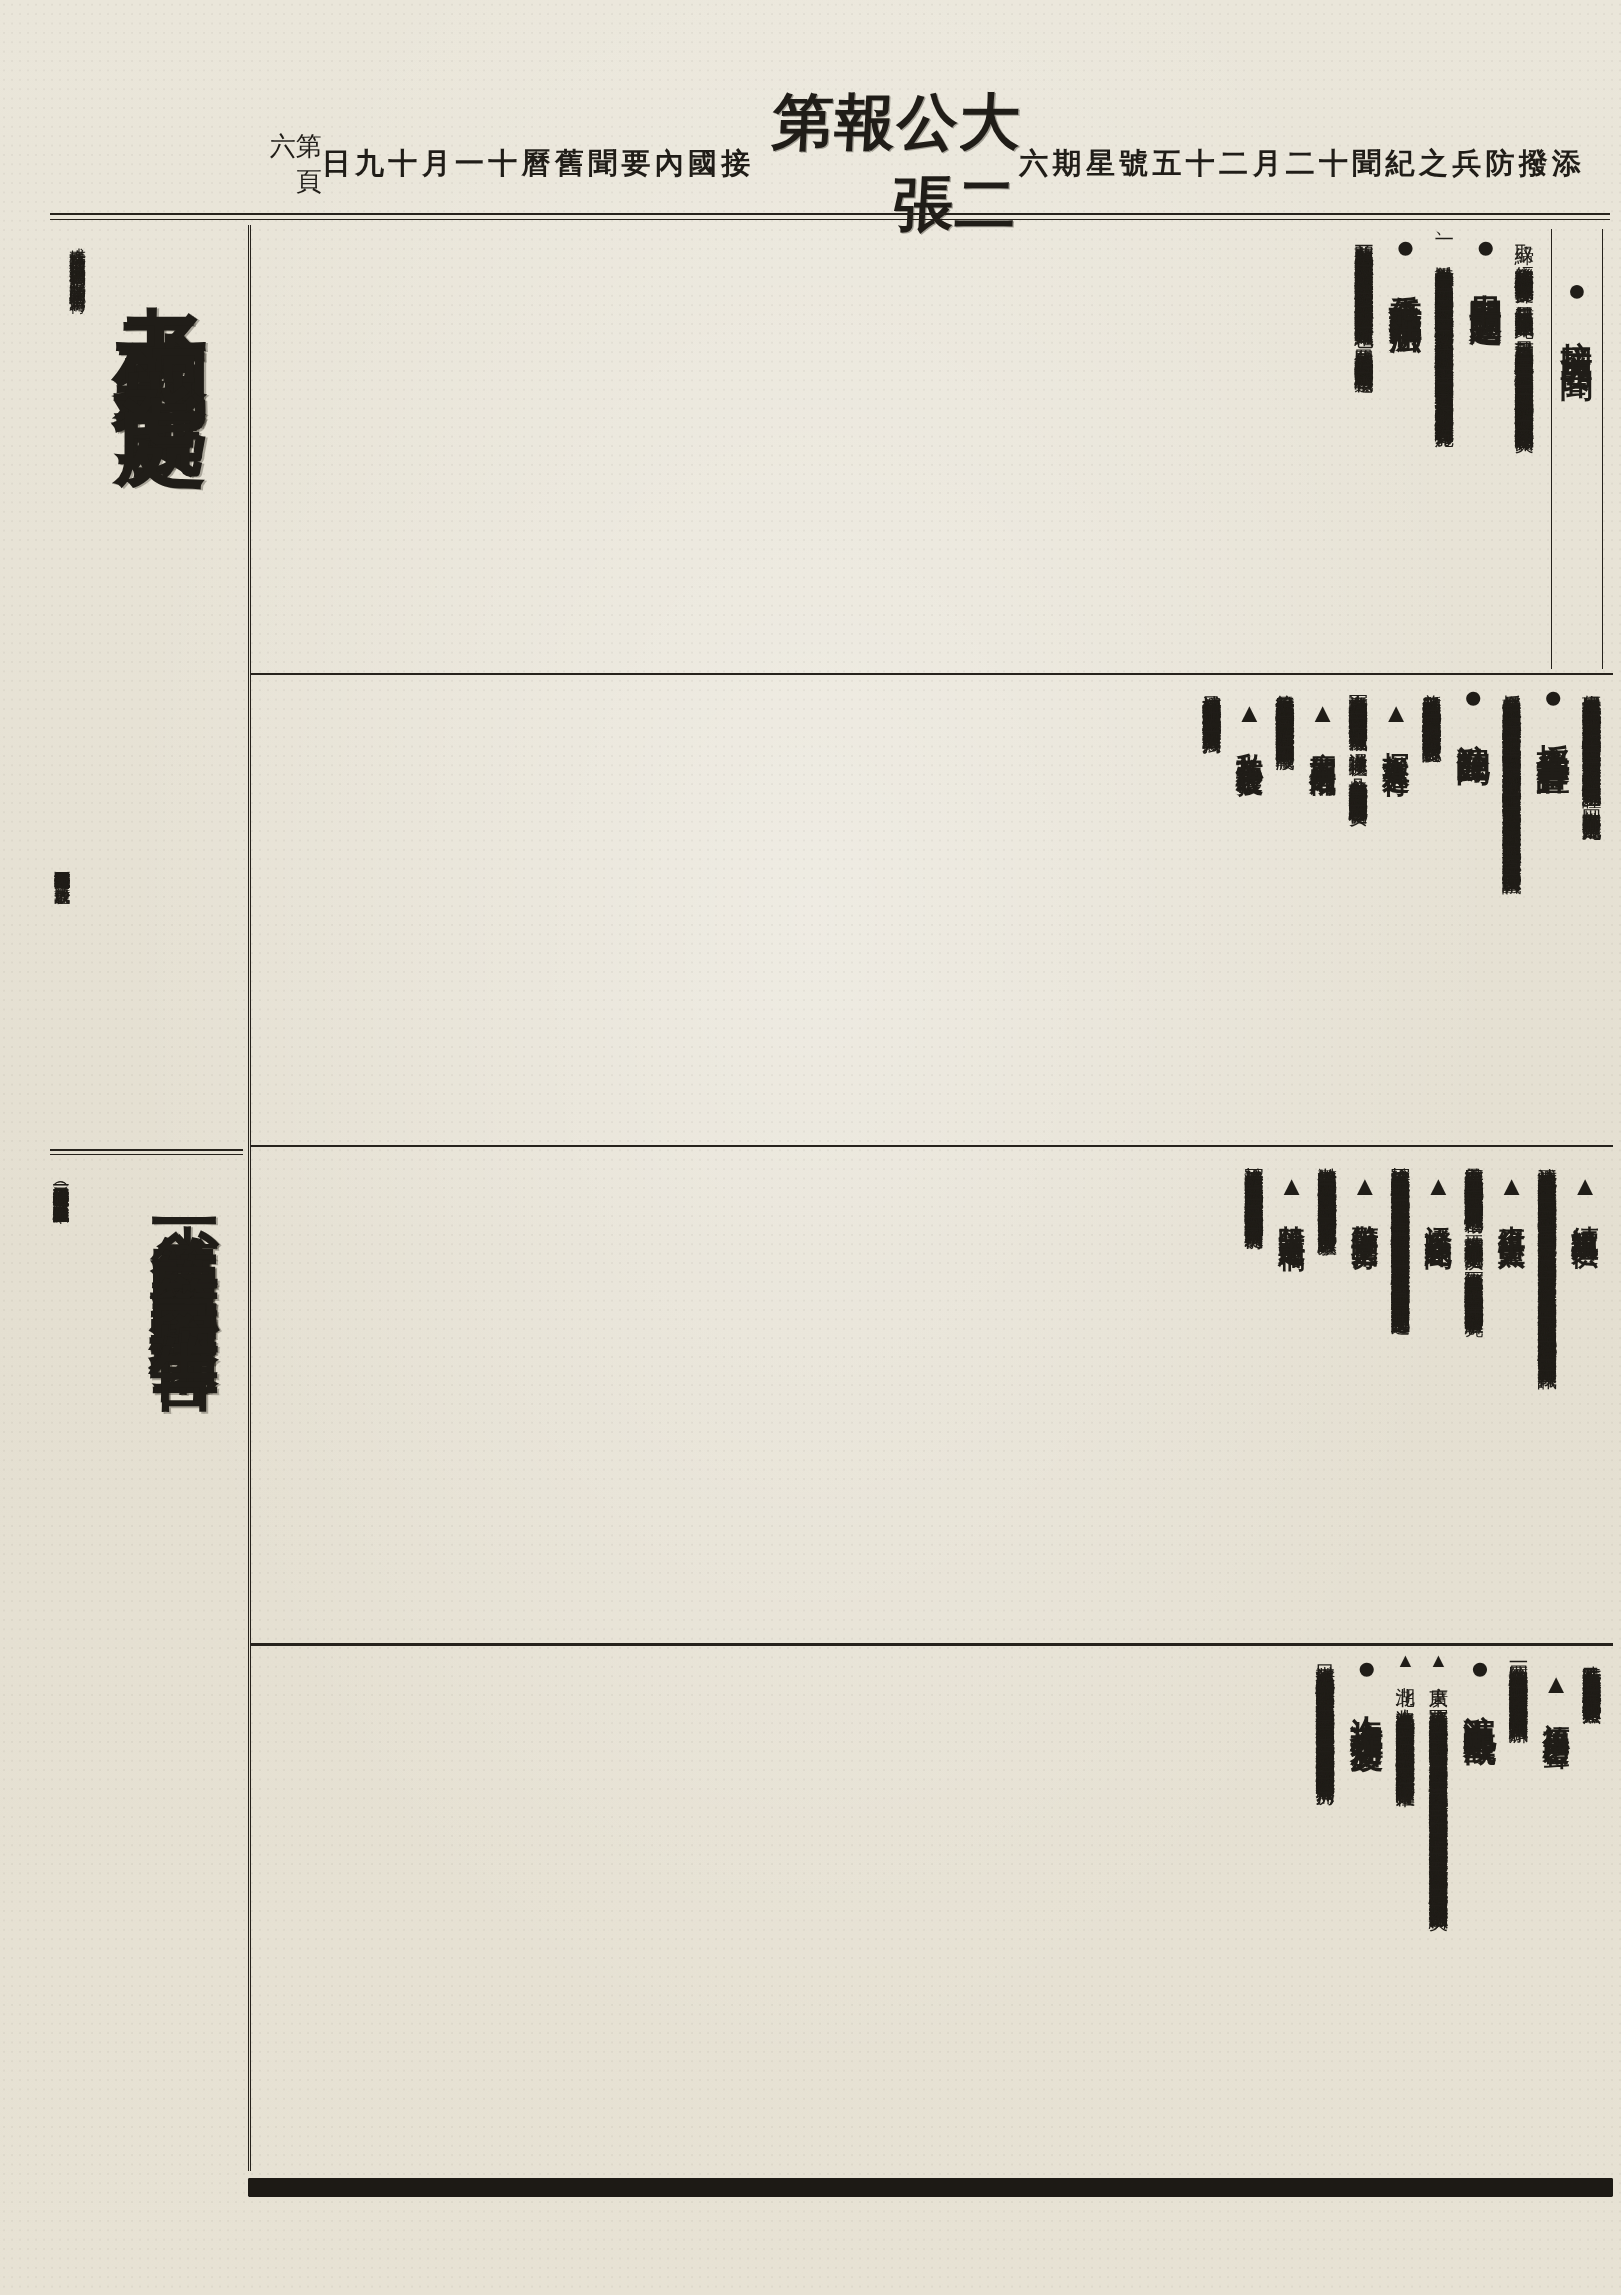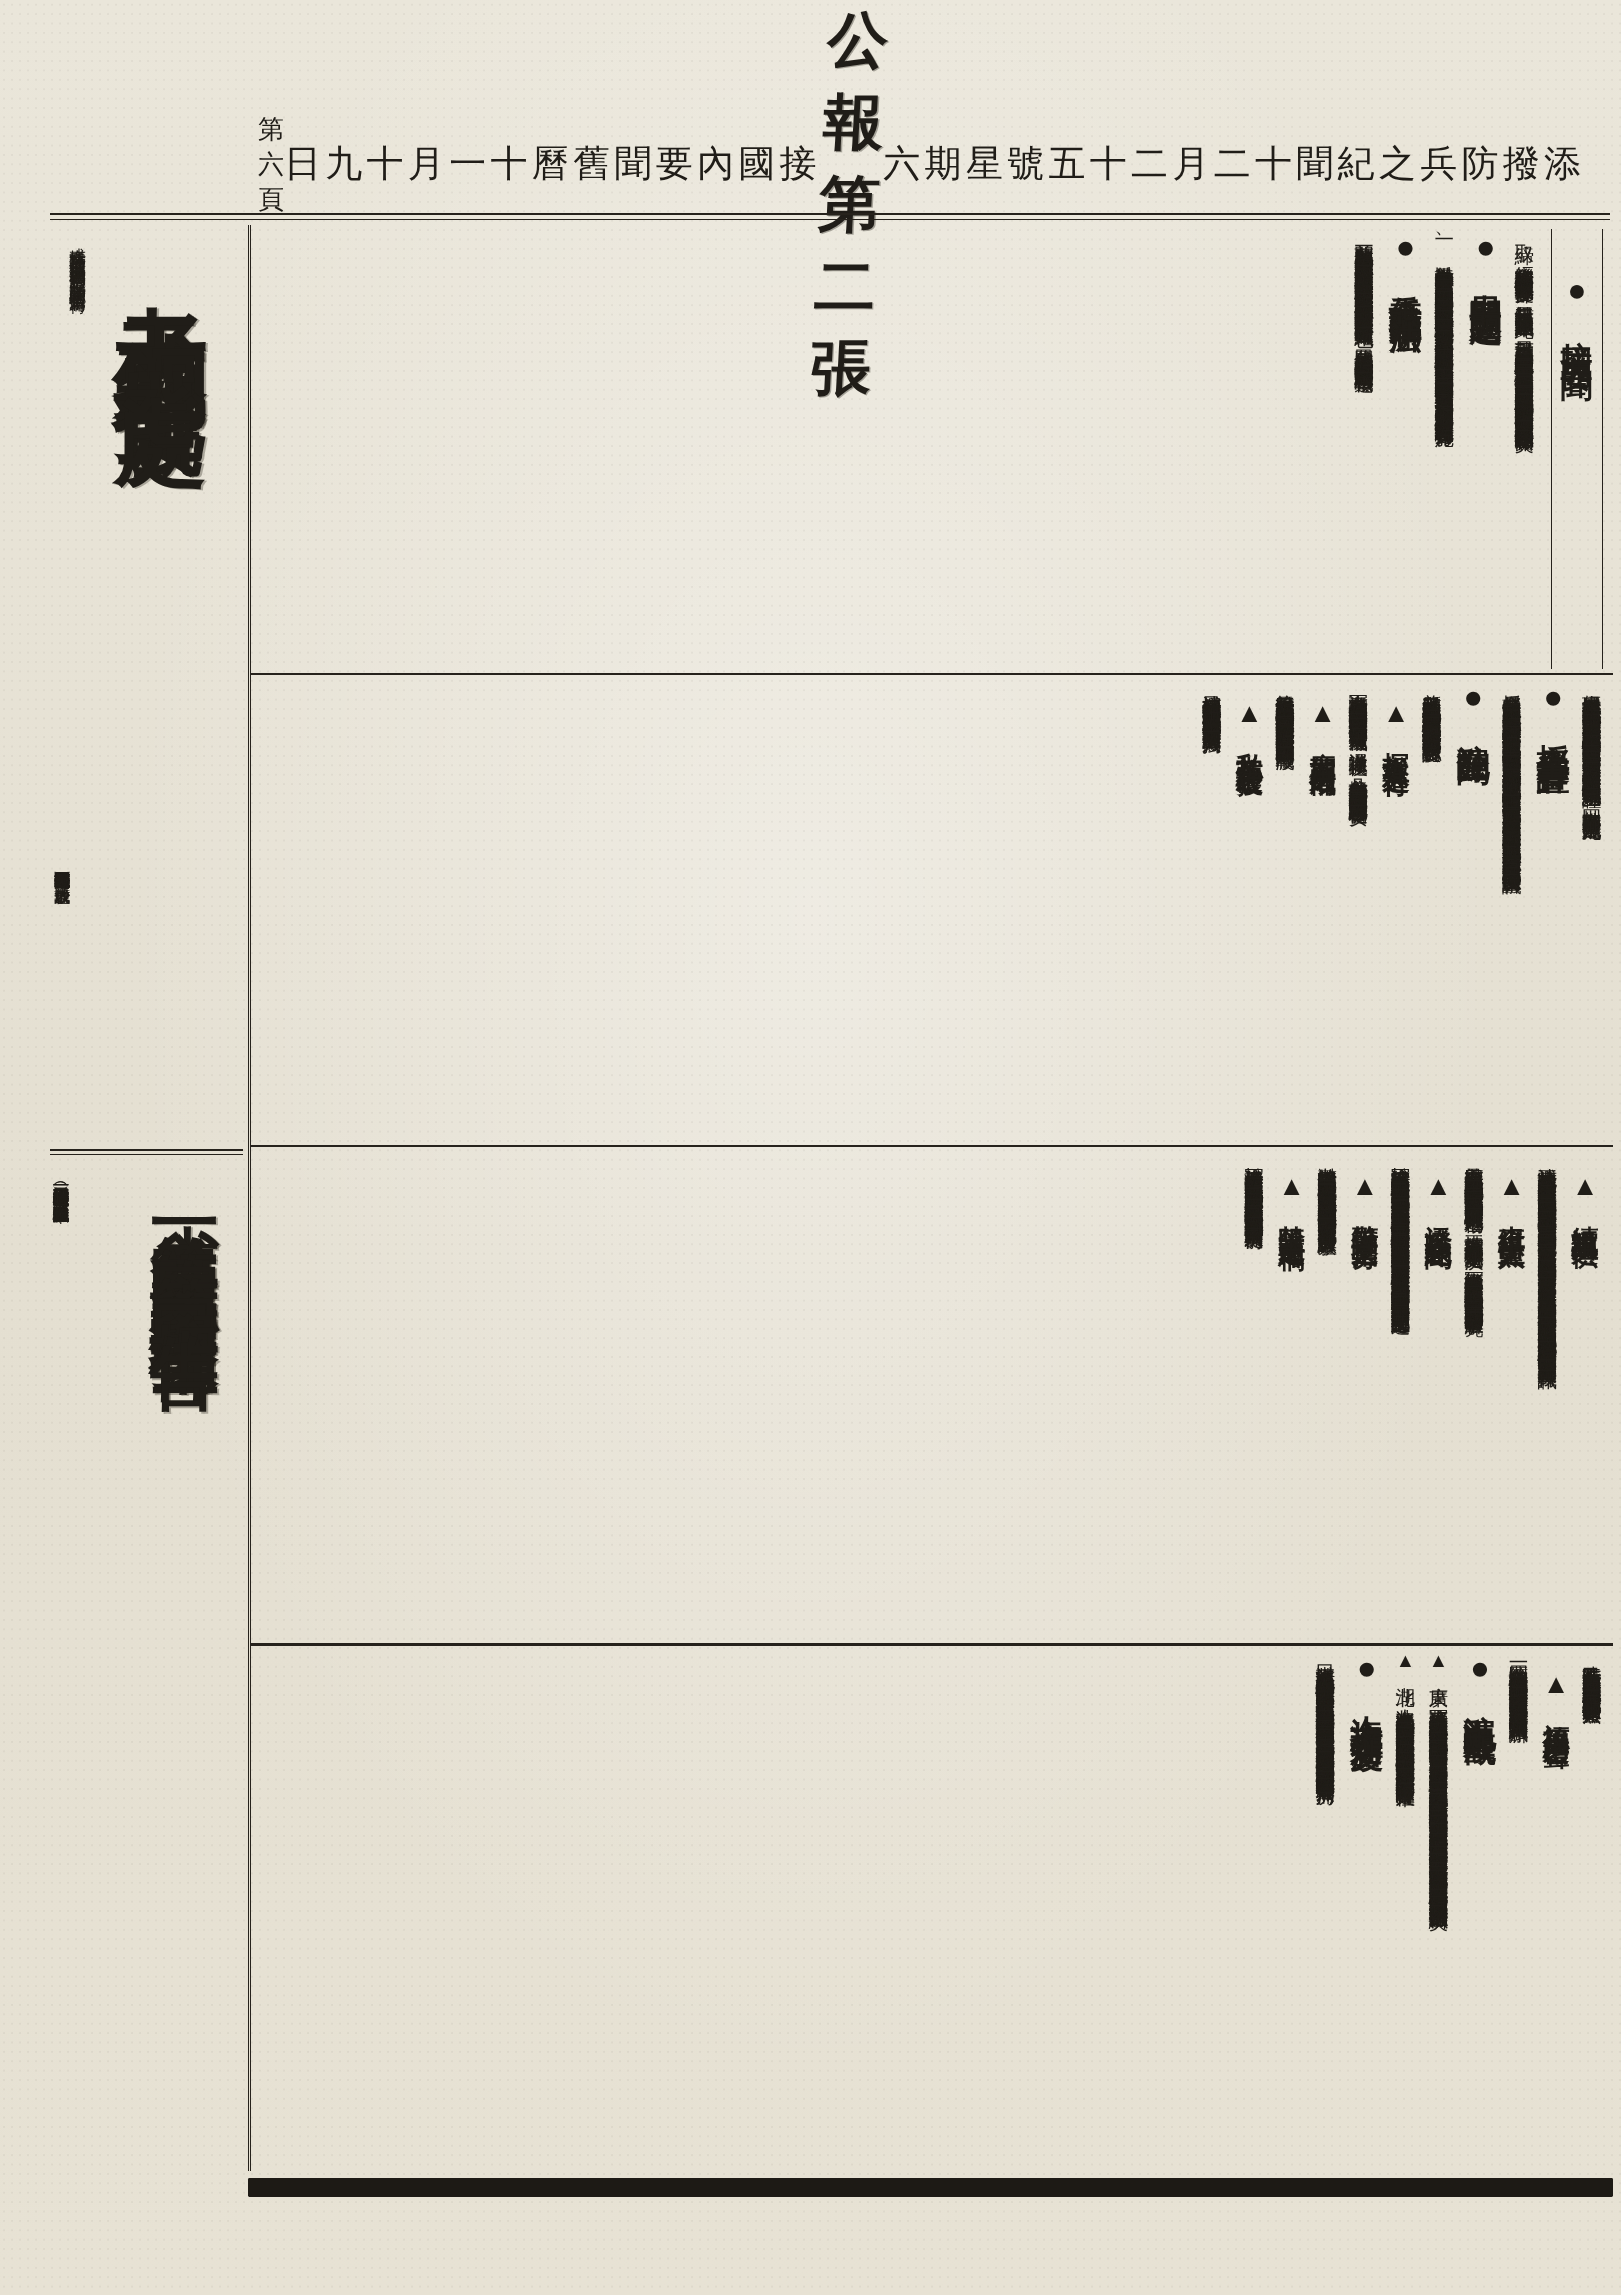"舊曆十一月十九日" .header .h-item { font-size: 37px -> 29px; font-weight: normal -> bold }
